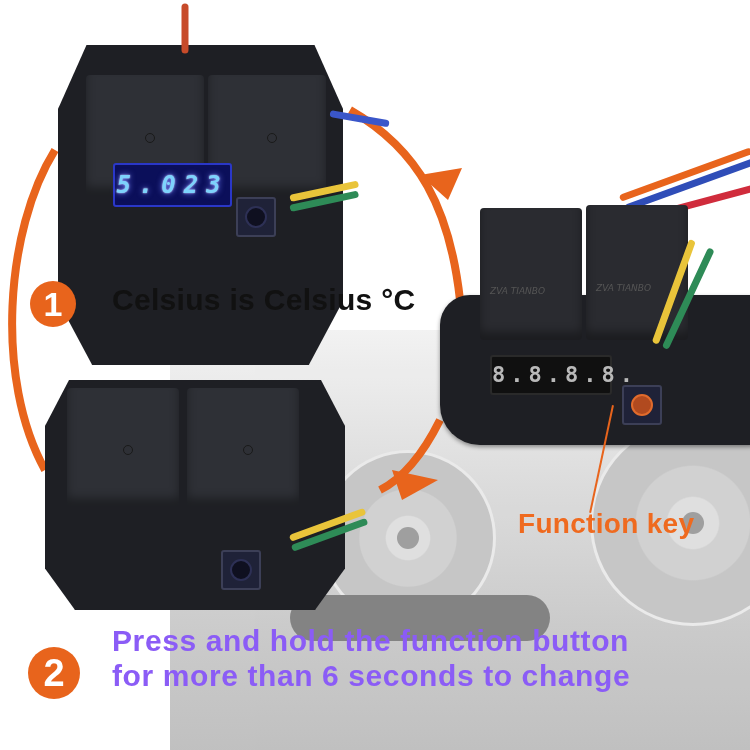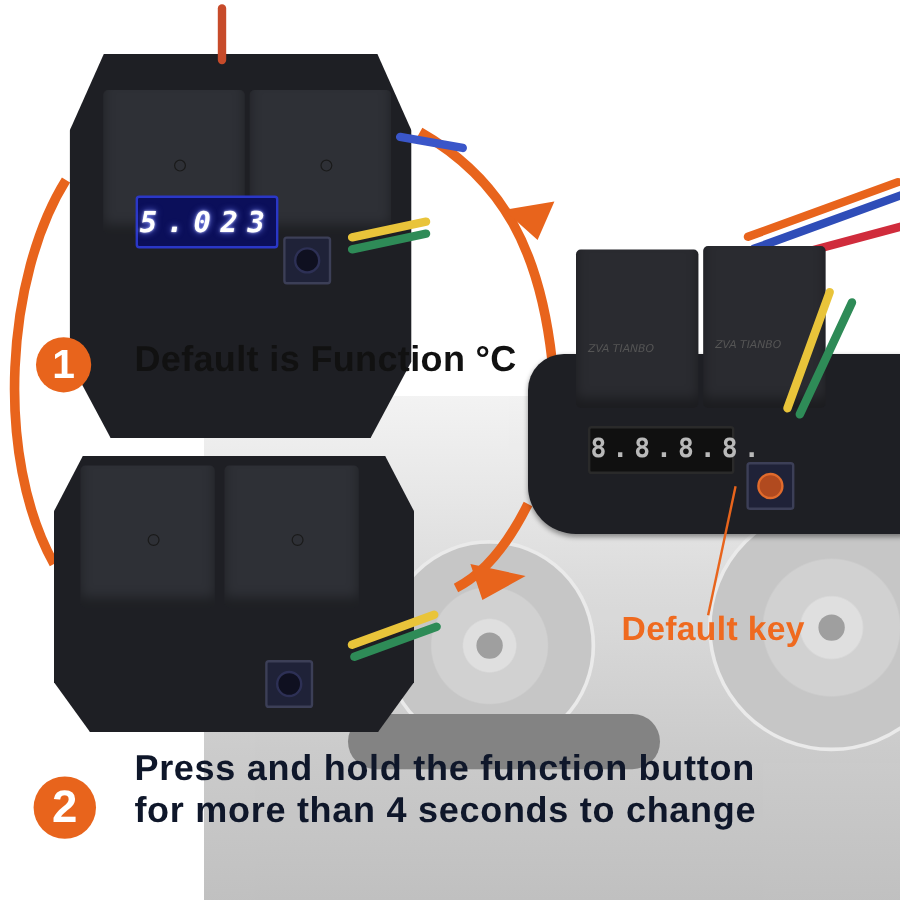"5.023" .lcd { color: #ffffff -> #7dd3fc }
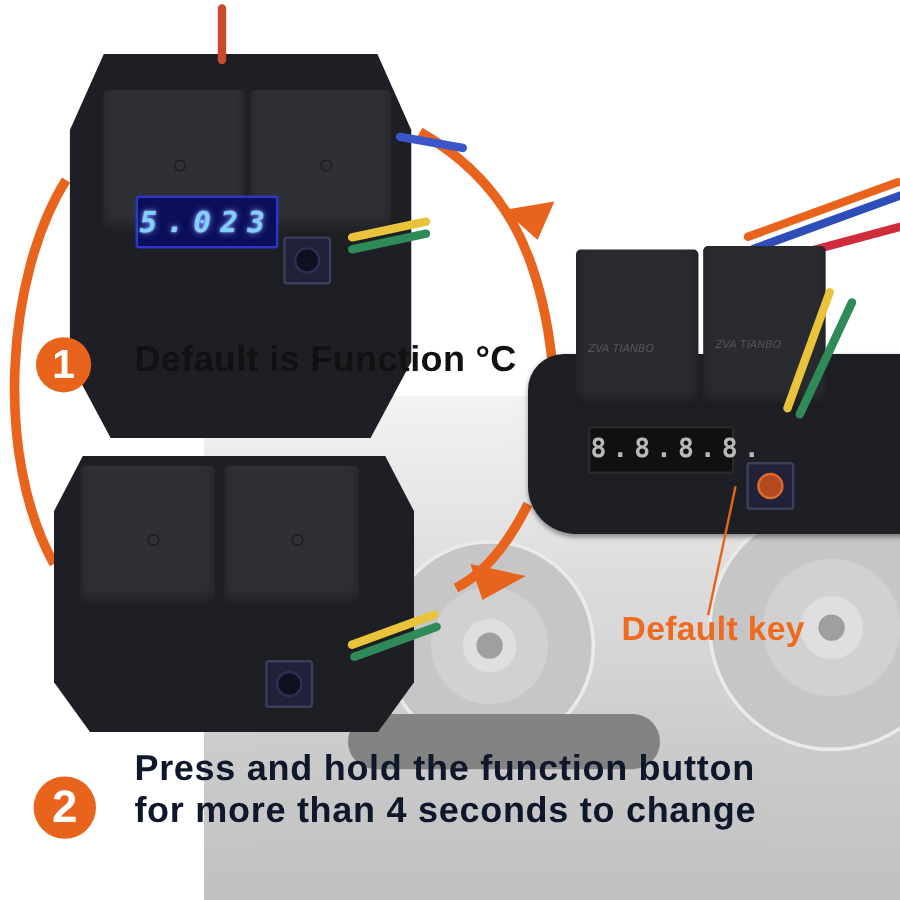"Default is Function °C" div.step1-text { text: Default is Function -> Celsius is Celsius }
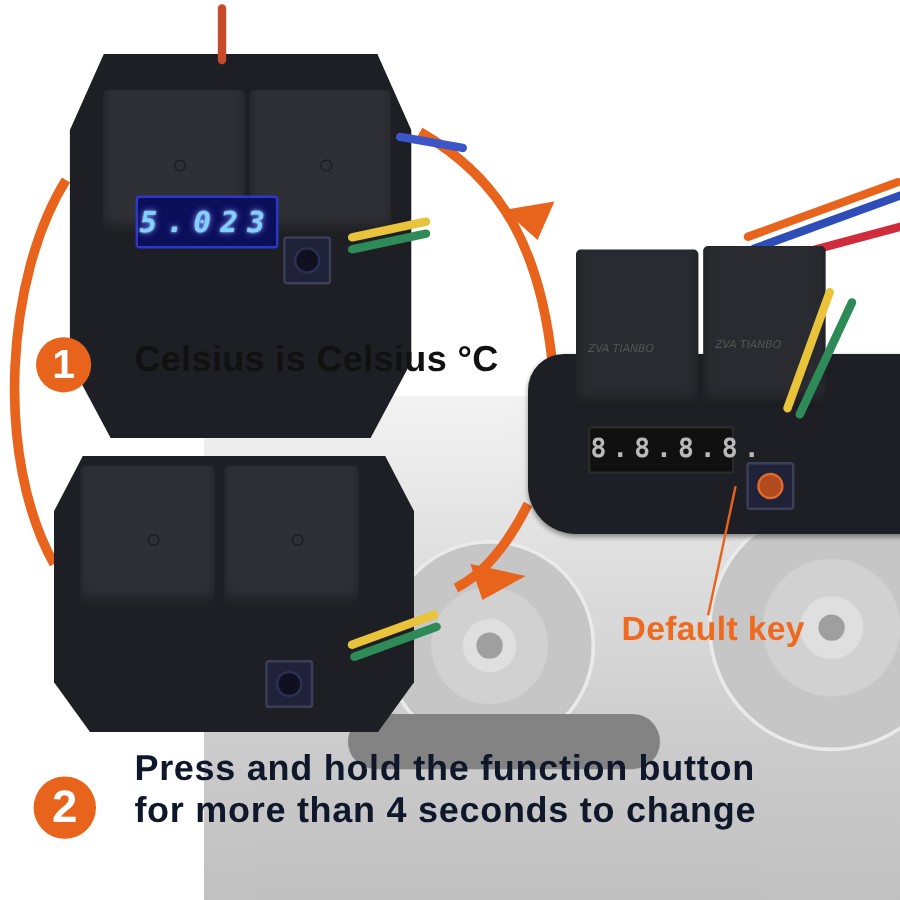"Default key" div.fn-label { text: Default -> Function }
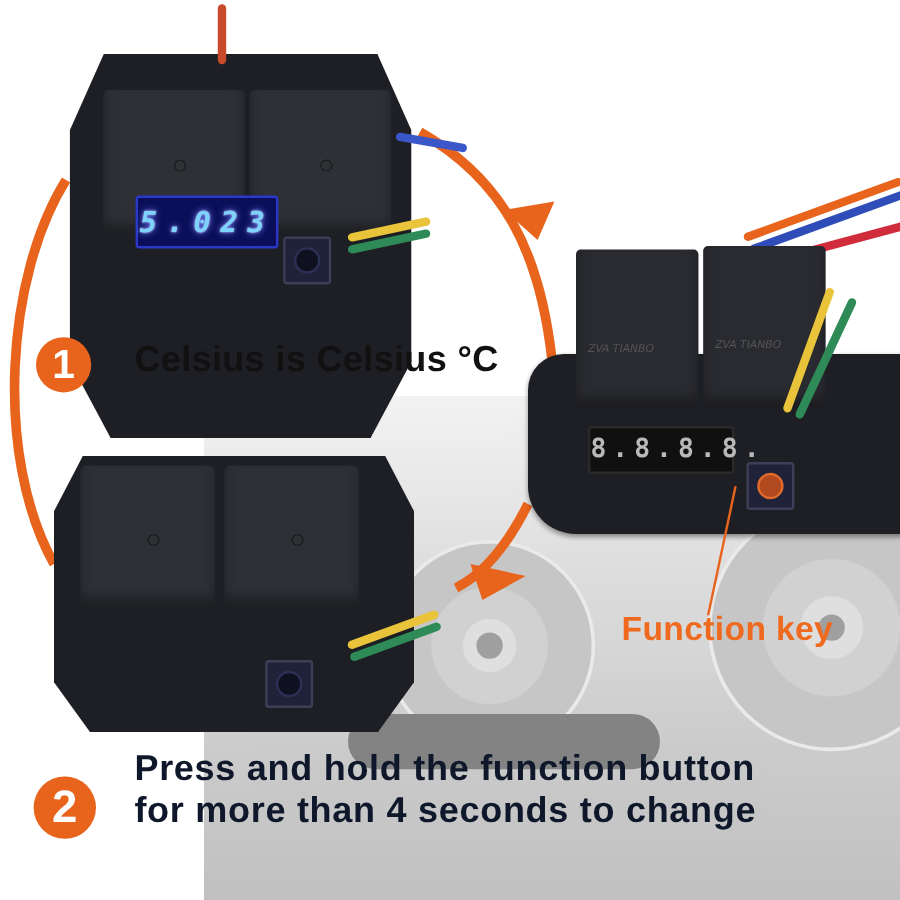"Press and hold the function" .step2-text { color: #0f172a -> #8b5cf6 }
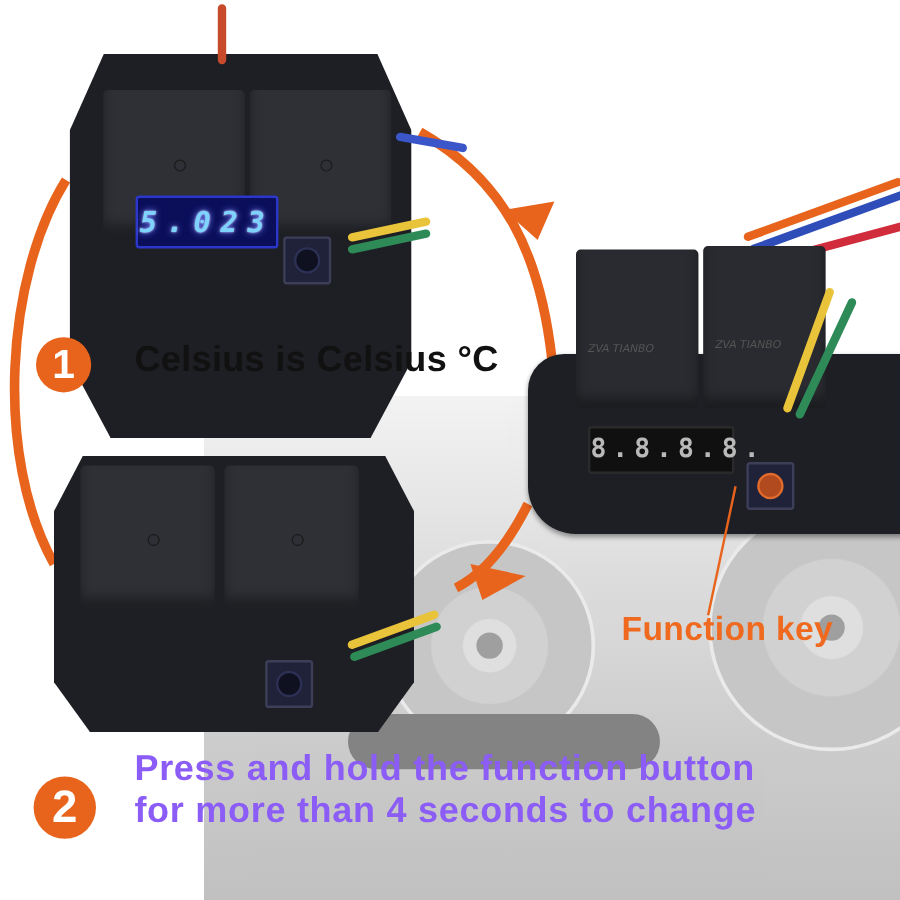"for more than 4 seconds" div { text: 4 -> 6 }
